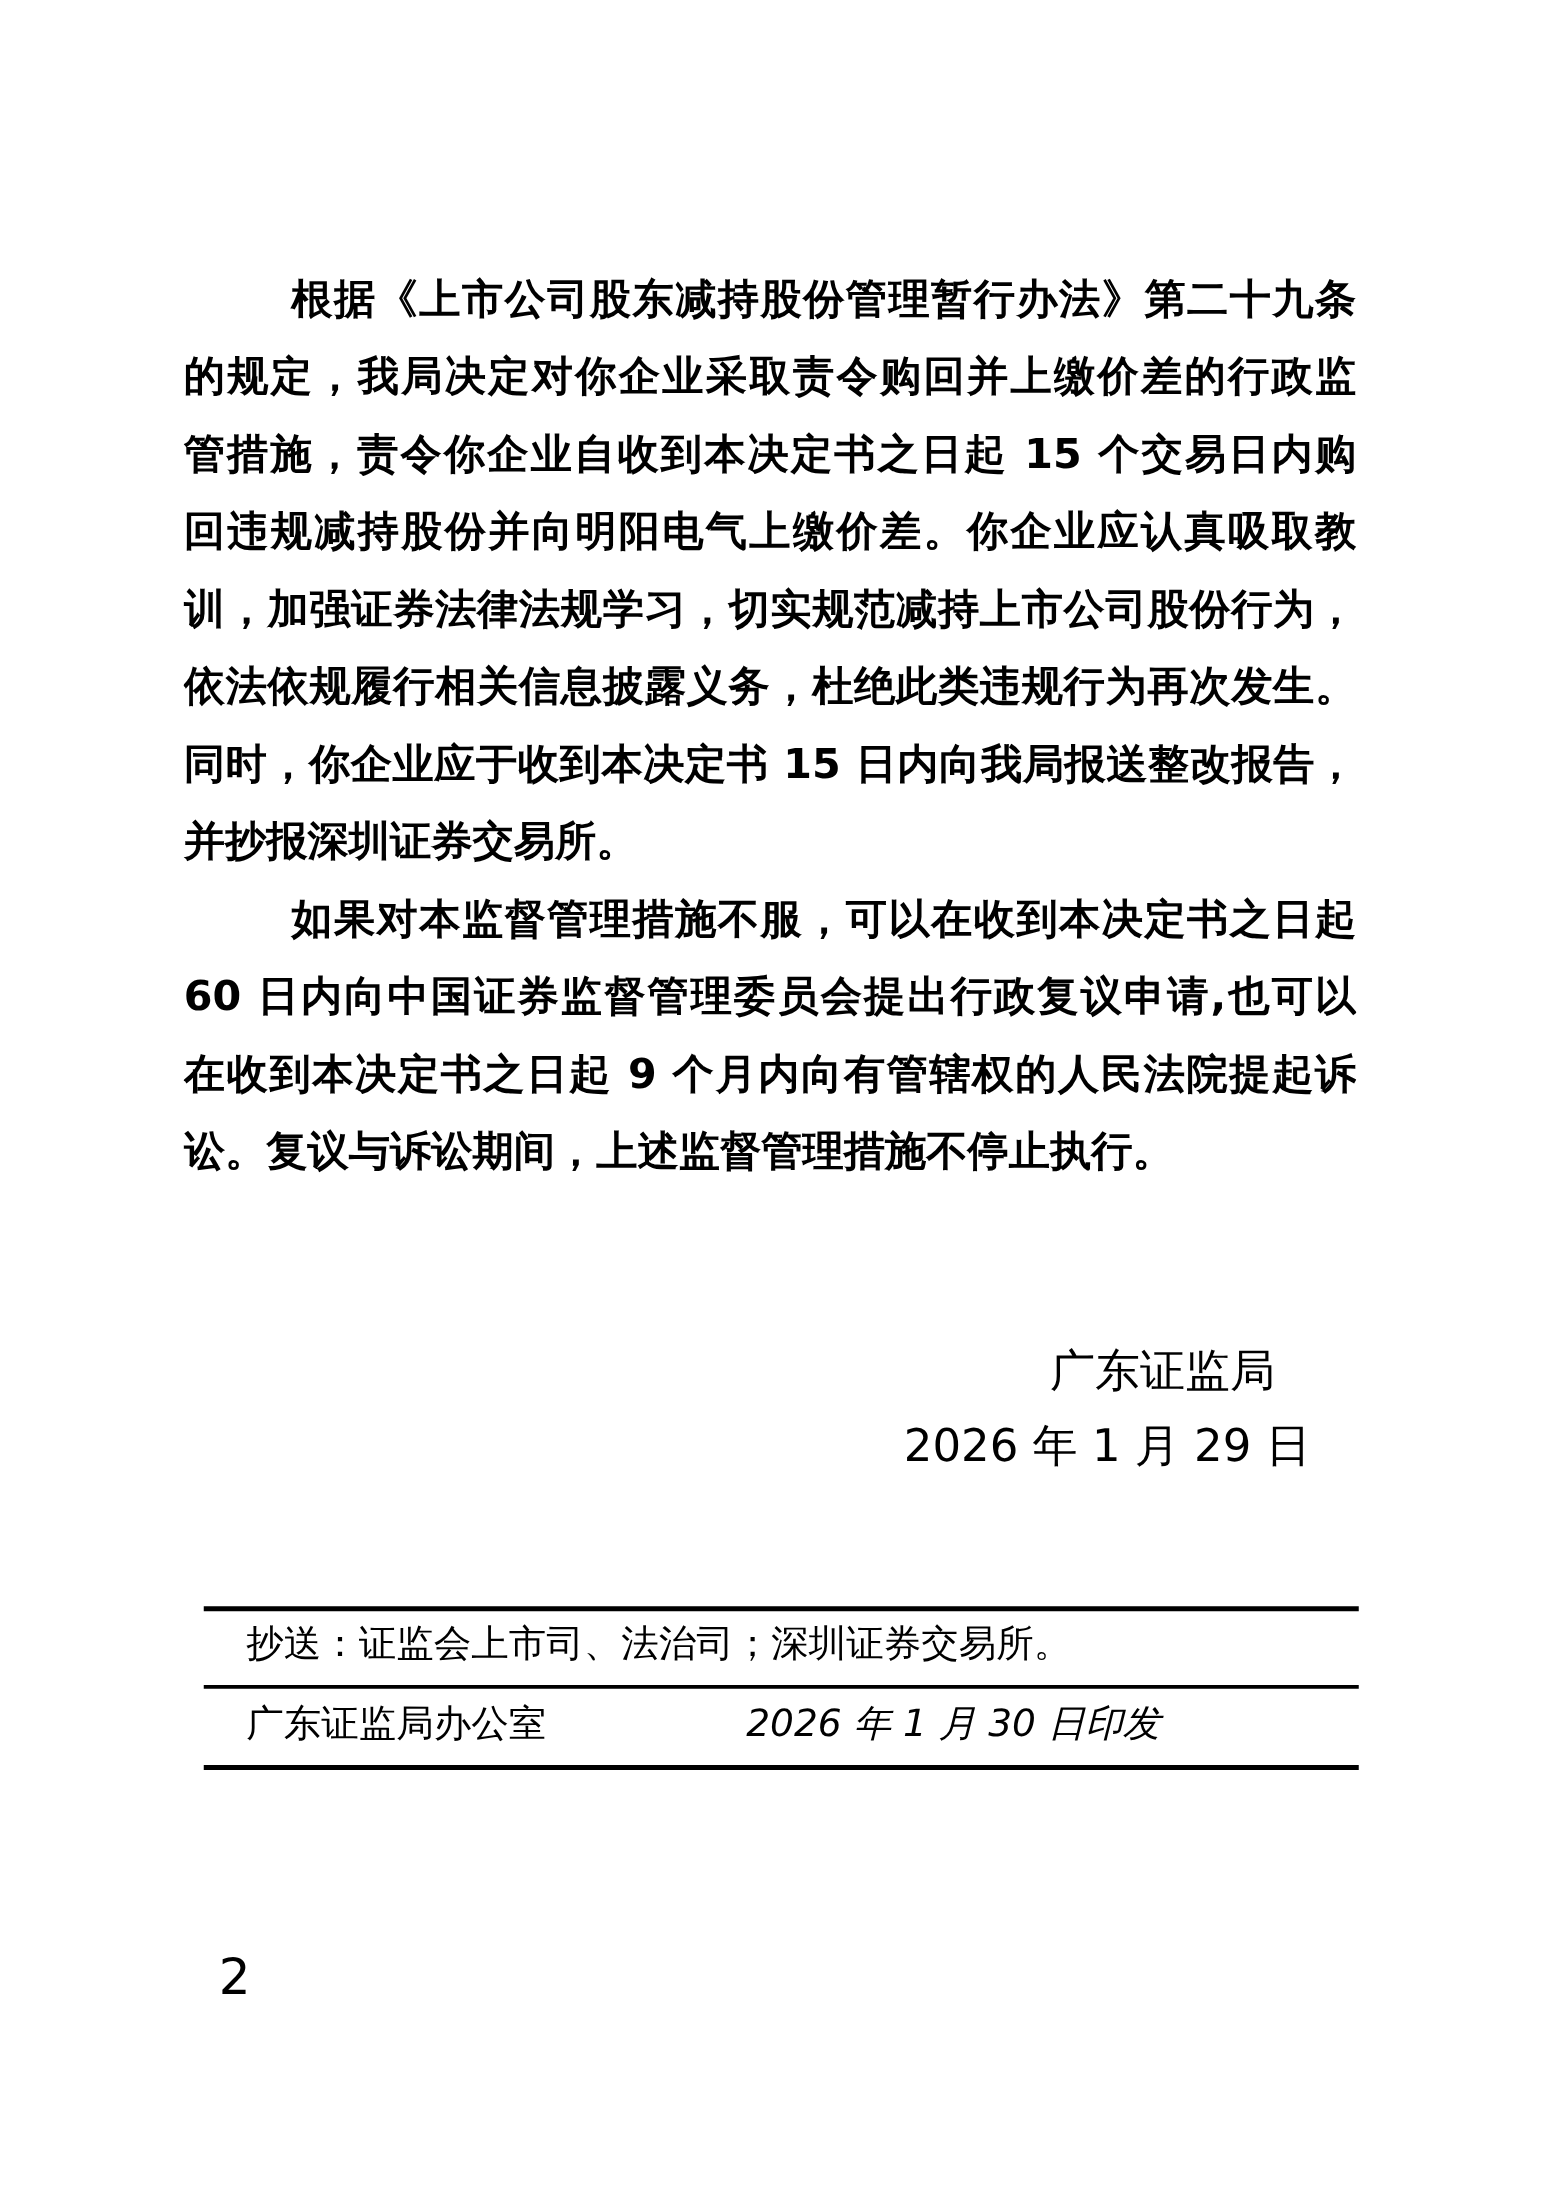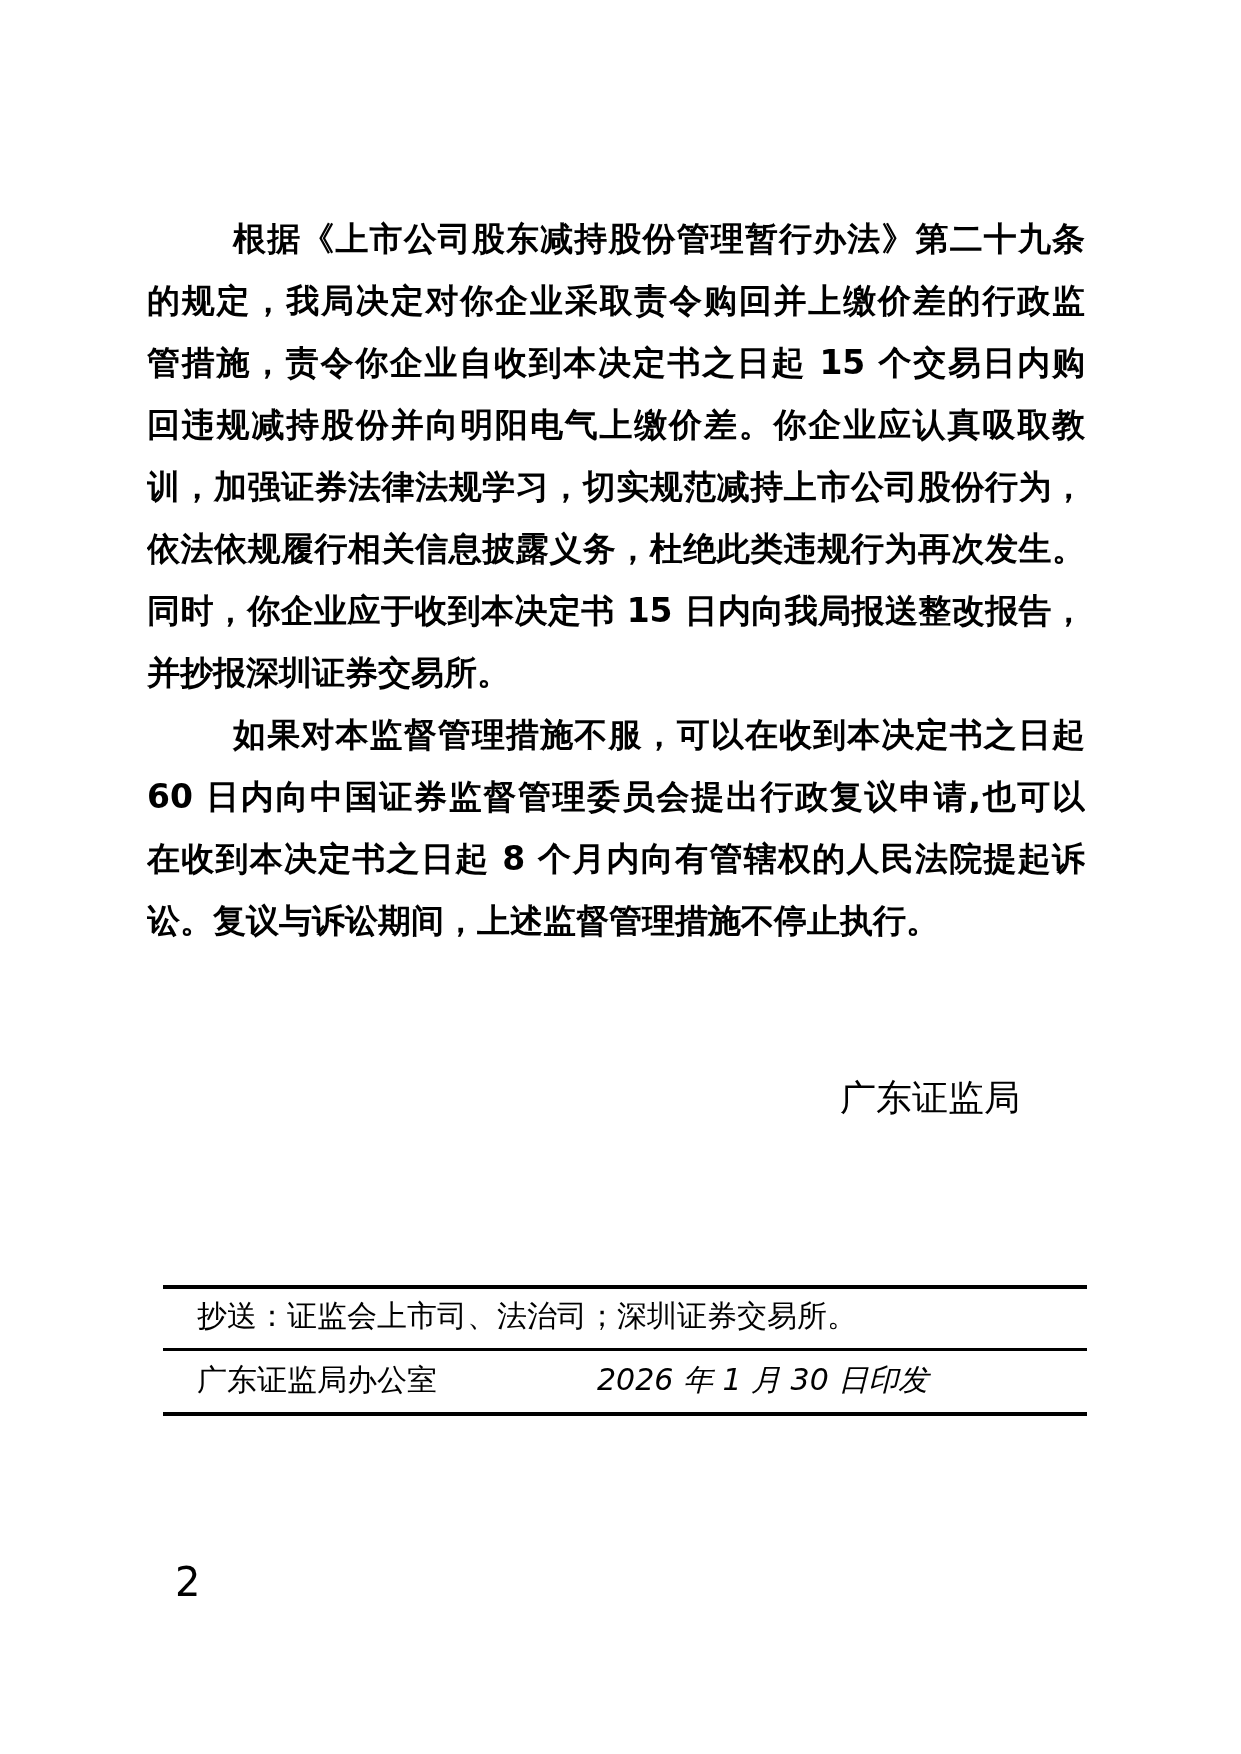"在收到本决定书之日起 8 个月内向有管辖权的人民法院提起诉" div.bline { text: 8 -> 9 }
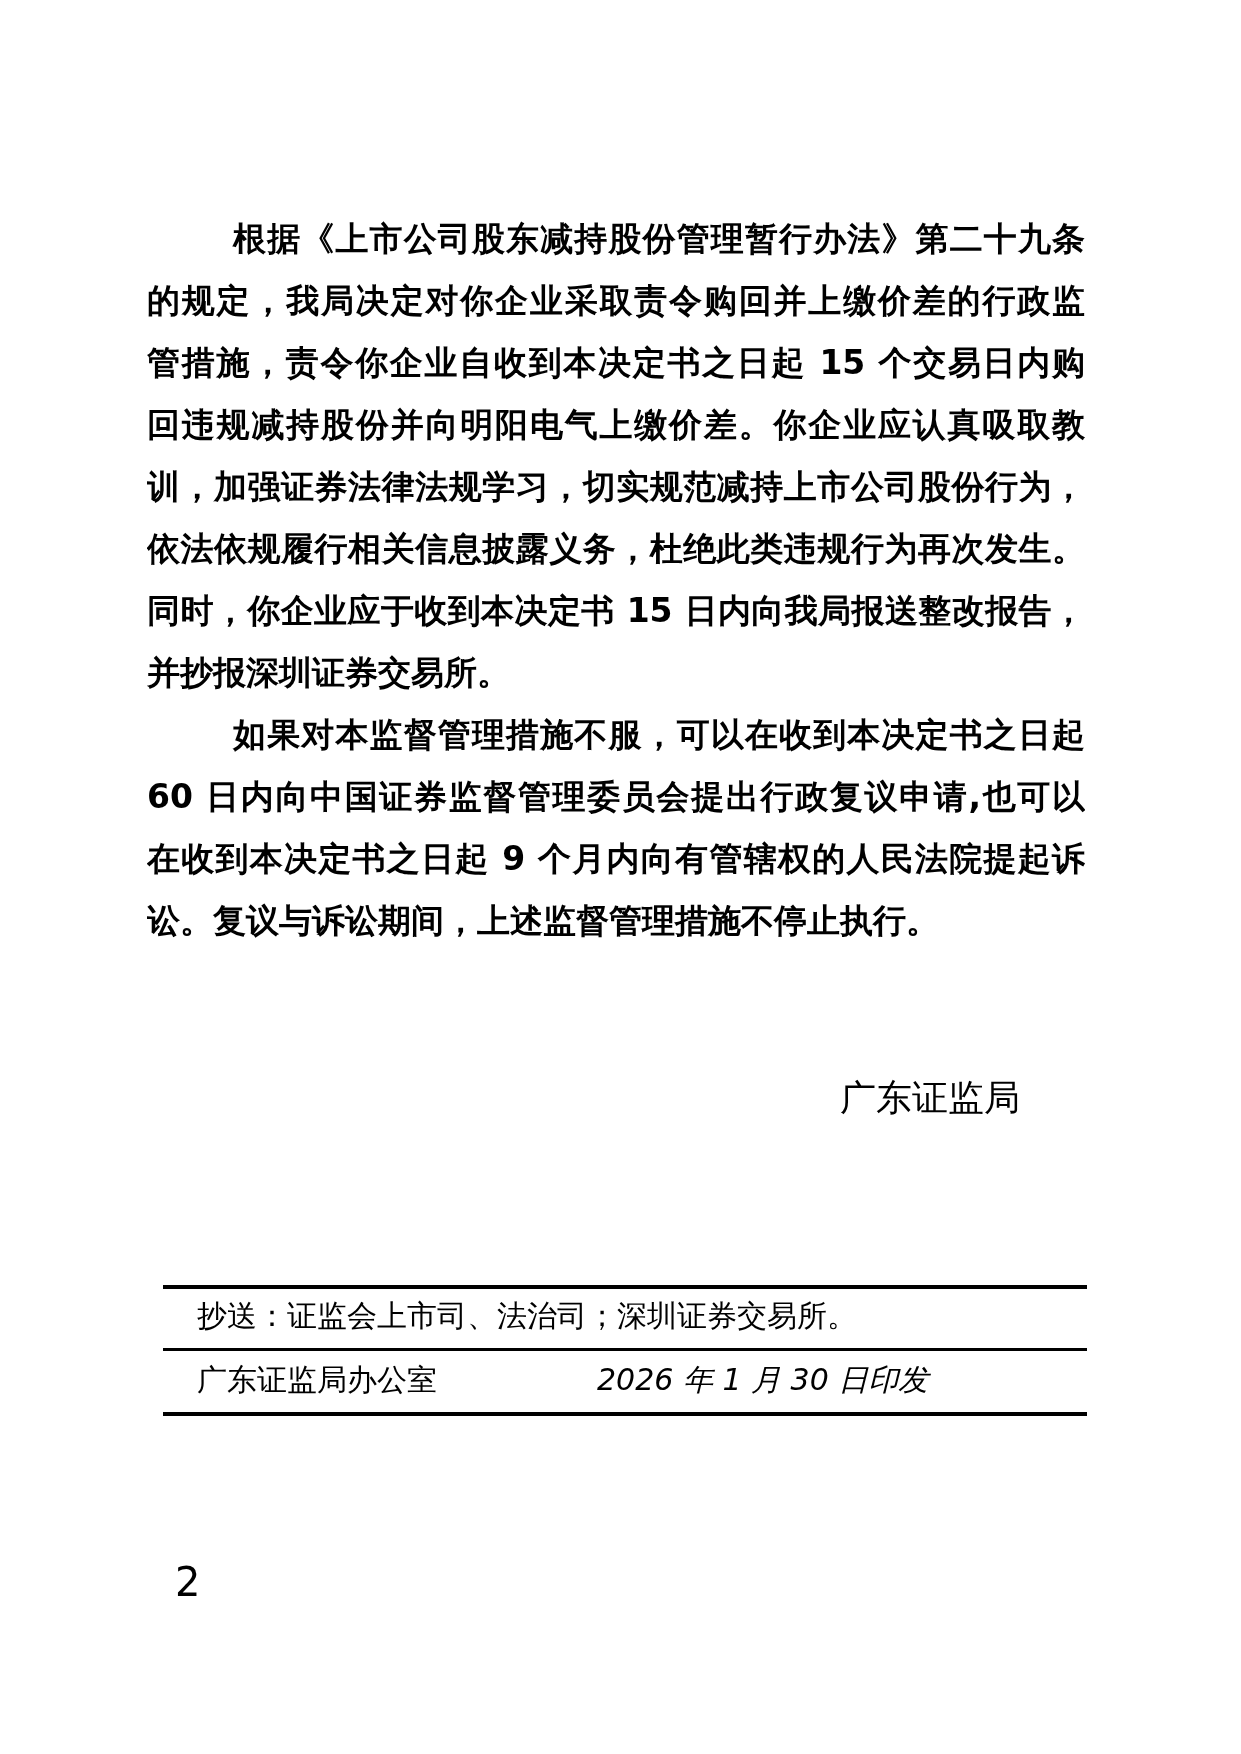"2026 年 1 月 29" div.sig-date { html: none -> <div>2026 年 1 月 29 日</div> }
